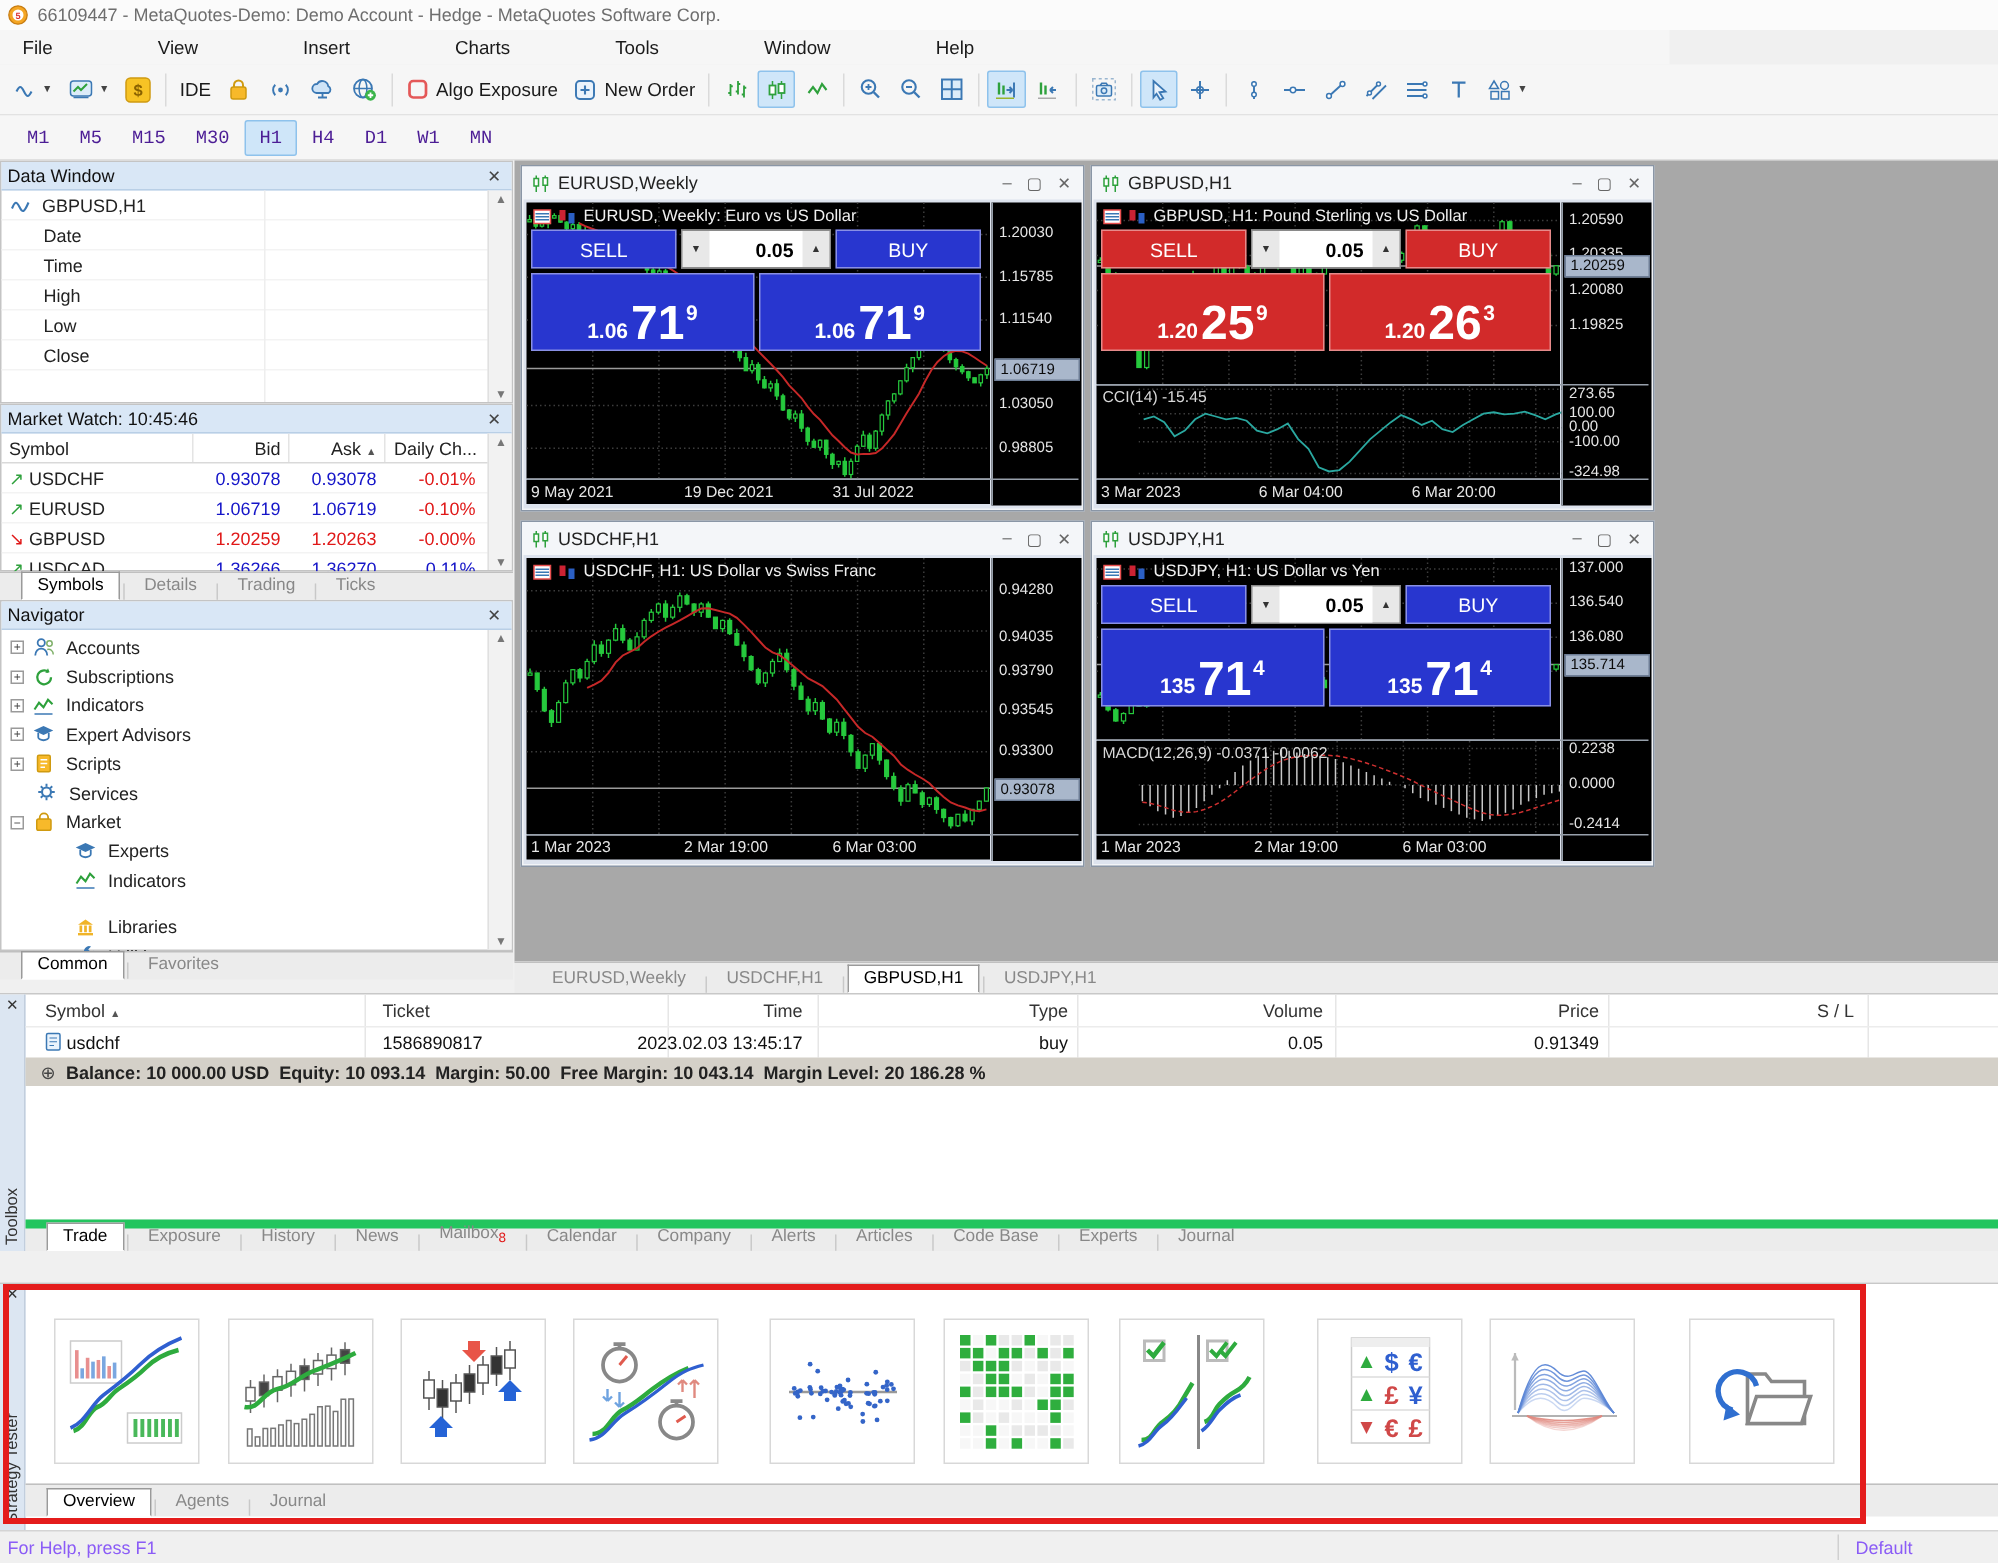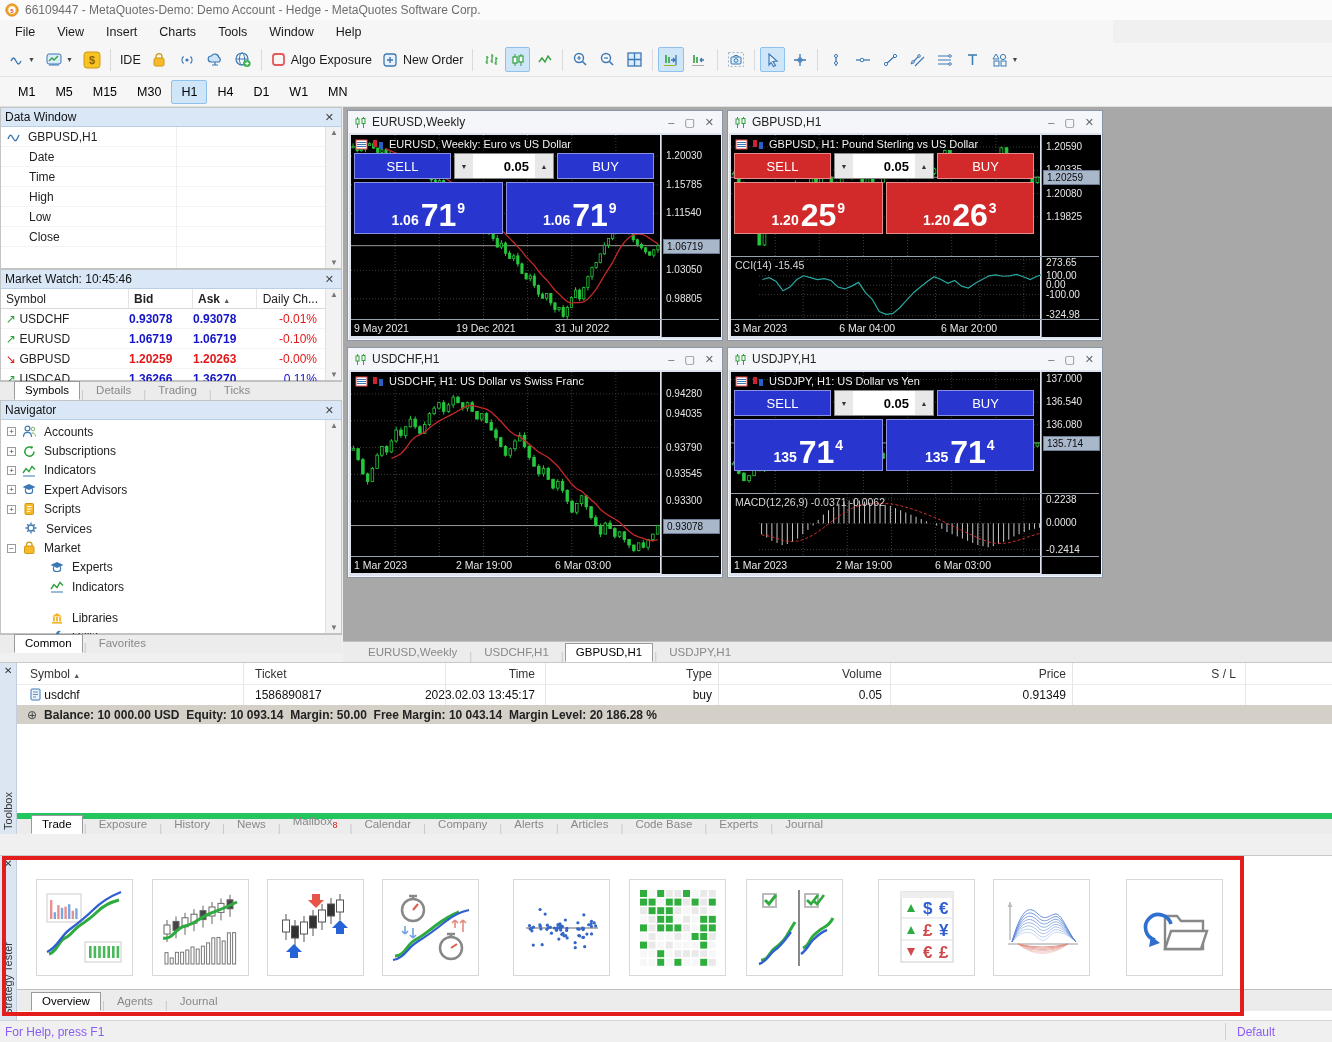"File" #menubar { gap: none -> 48px }
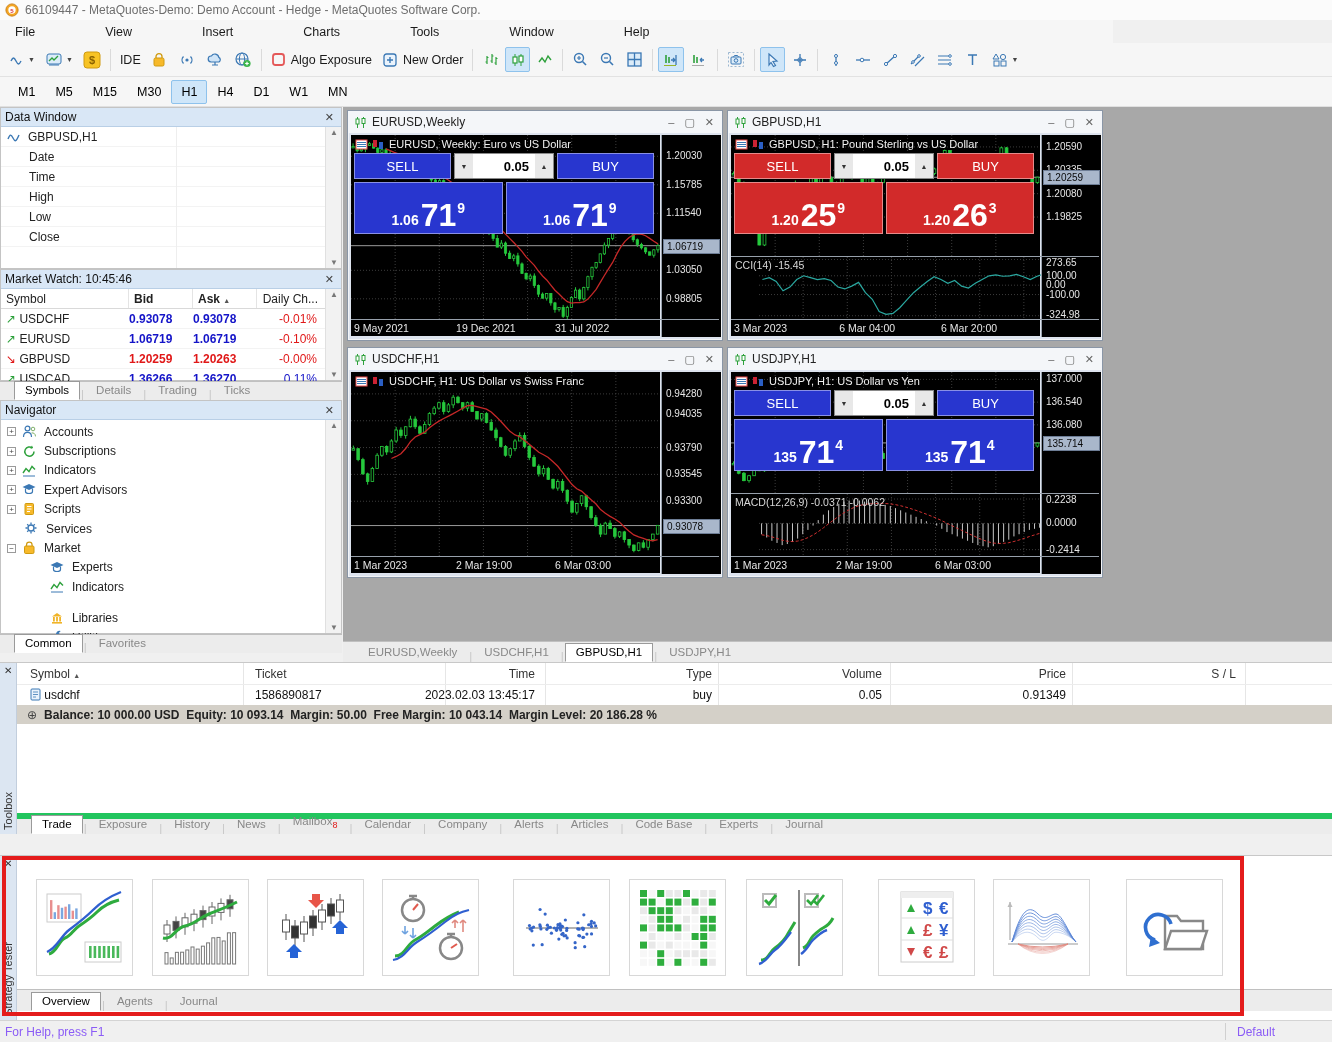"M1" .tf { color: #000000 -> #4c1d95; font-family: none -> Liberation Mono, monospace }
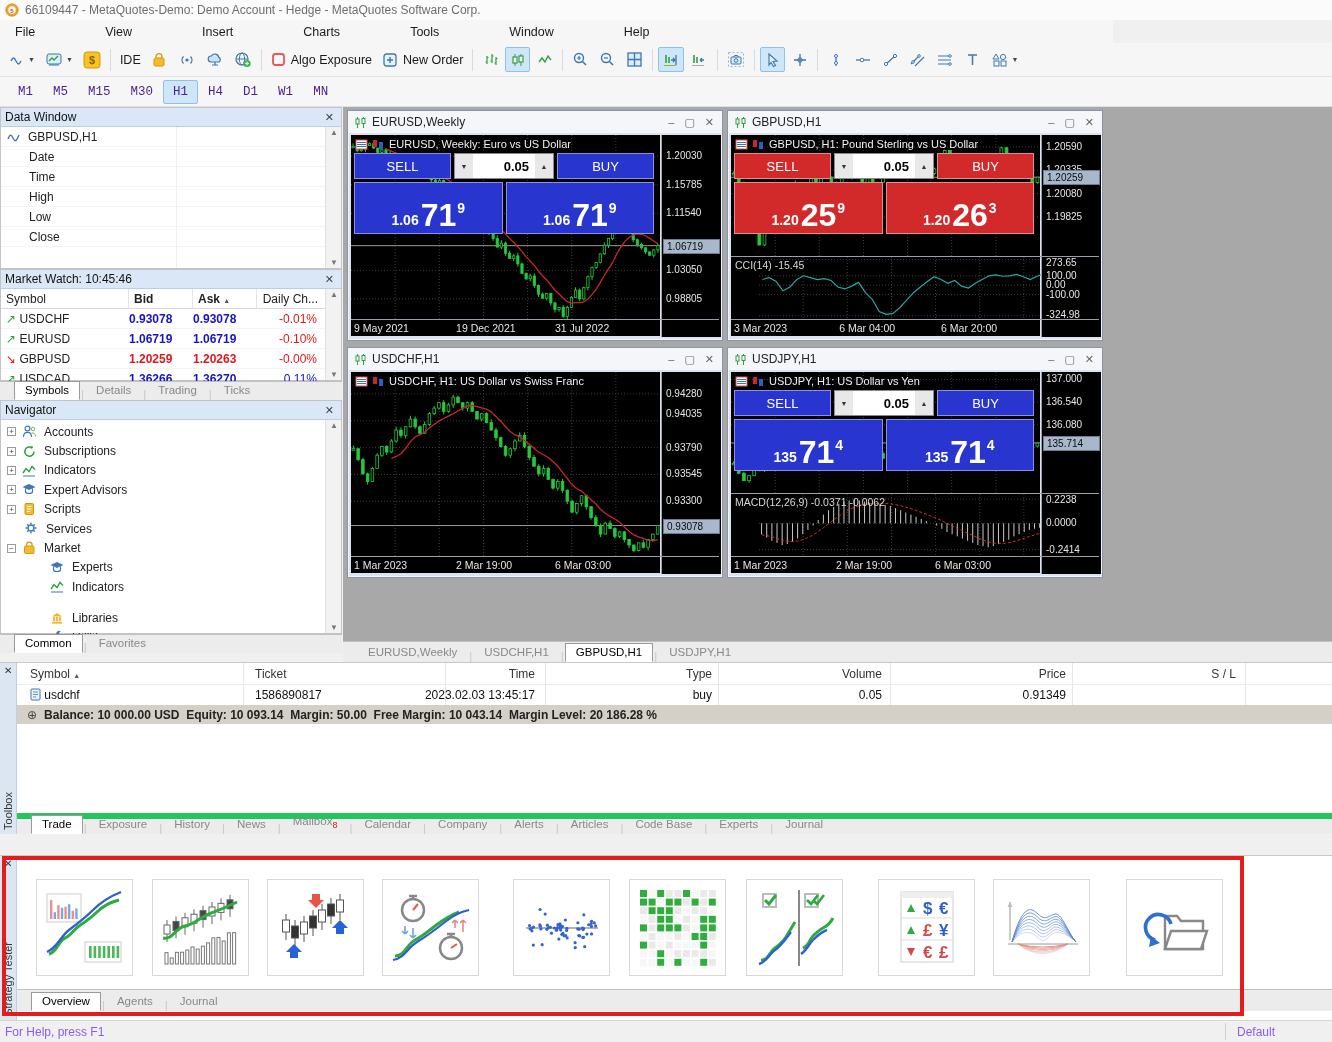"Bid" .c-bid,.c-ask { font-weight: bold -> none; text-align: none -> right }
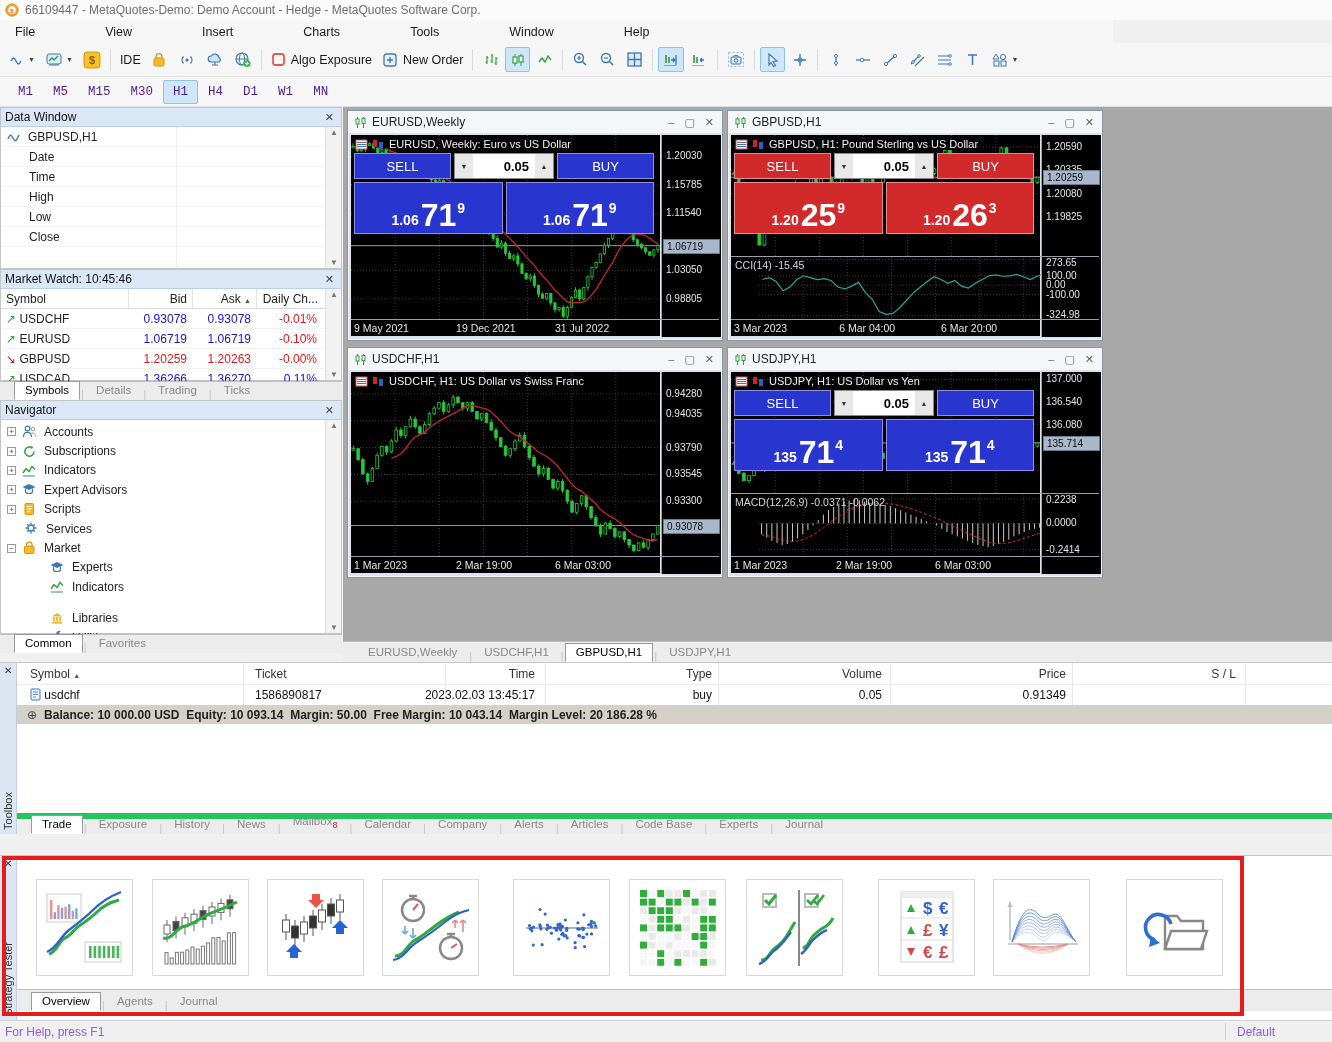"0.94035" div.axis-tick { top: 36px -> 47px }
